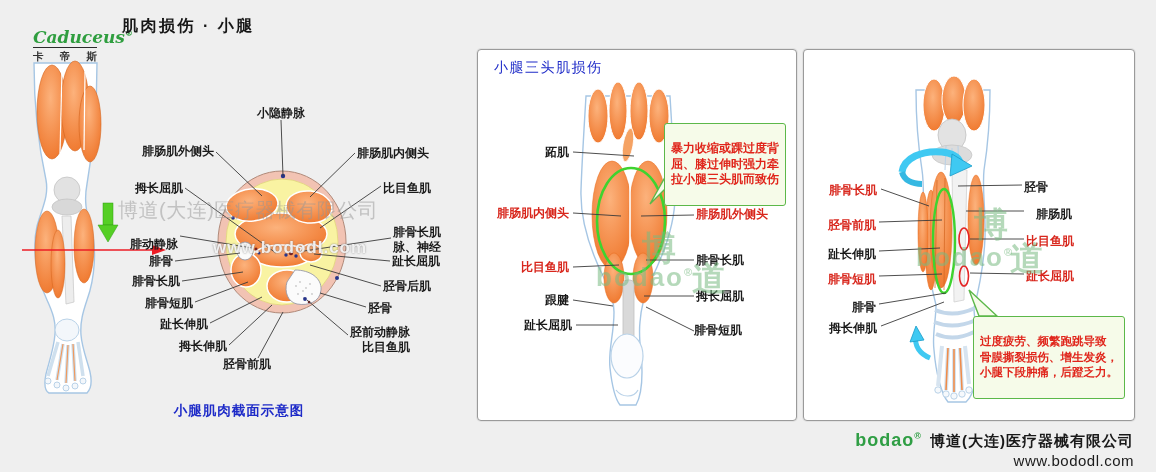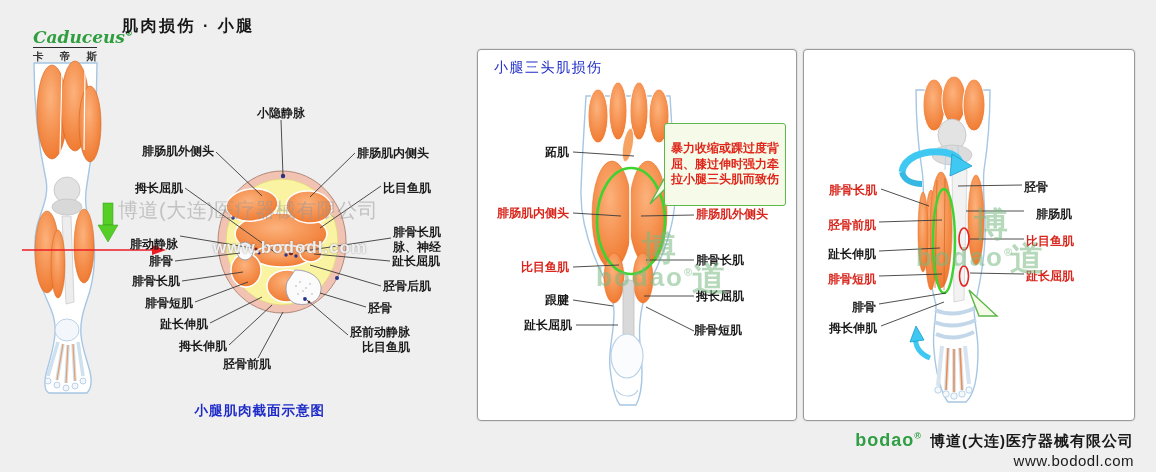"过度疲劳、频繁跑跳导致" div.callout { html: none -> <div>过度疲劳、频繁跑跳导致 骨膜撕裂损伤、增生发炎， 小腿下段肿痛，后蹬乏力。</div> }
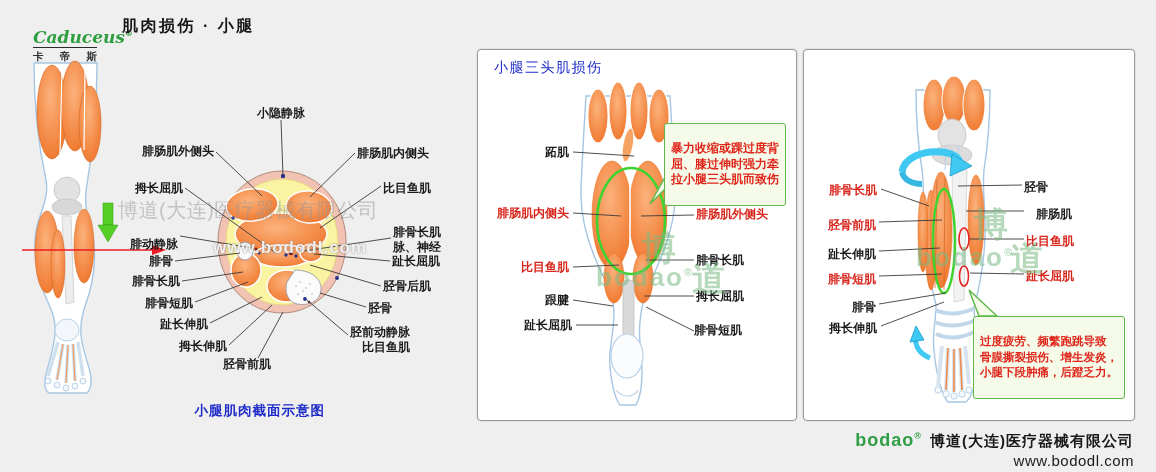"小腿肌肉截面示意图" div.caption { left: 185px -> 169px; text-align: right -> none }
